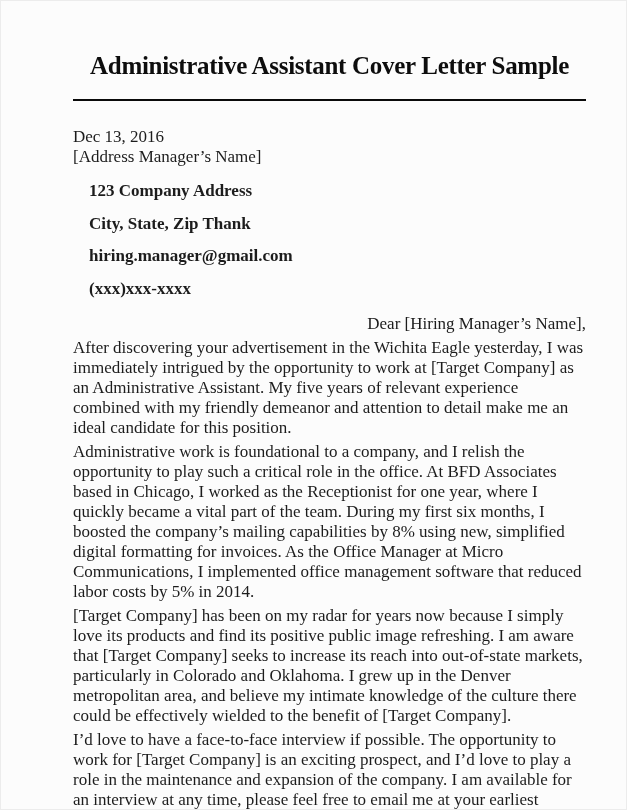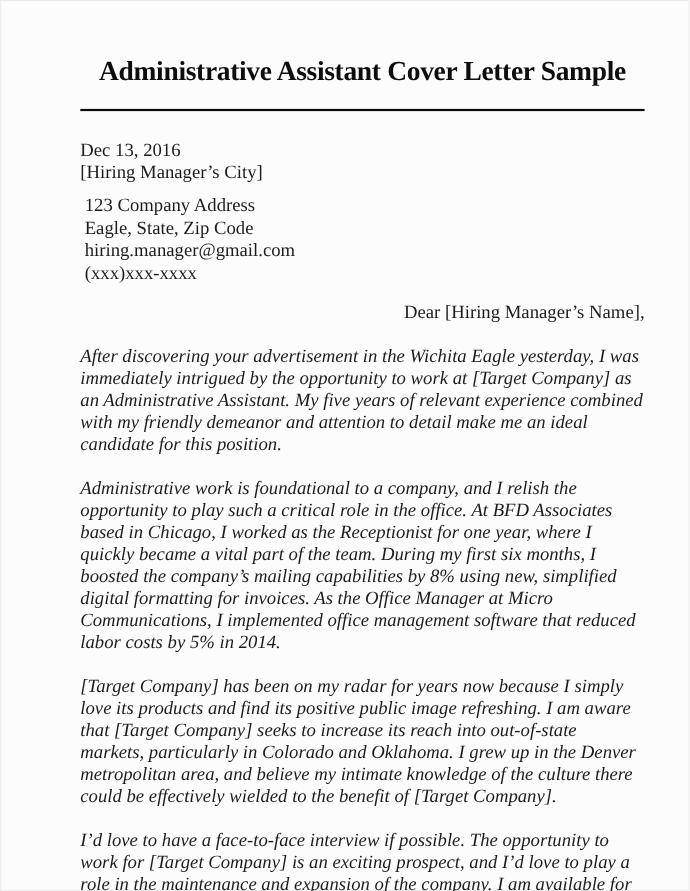"[Hiring Manager’s City]" p.recipient-line { text: Hiring Manager’s City -> Address Manager’s Name }
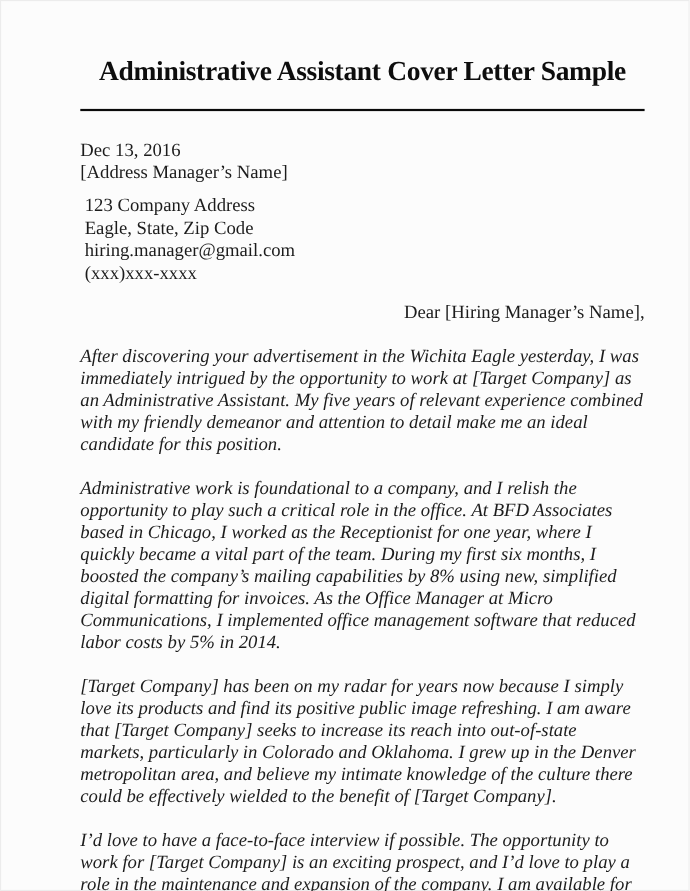"123 Company Address" .address-line { font-weight: none -> bold; margin: 4px -> 16px }
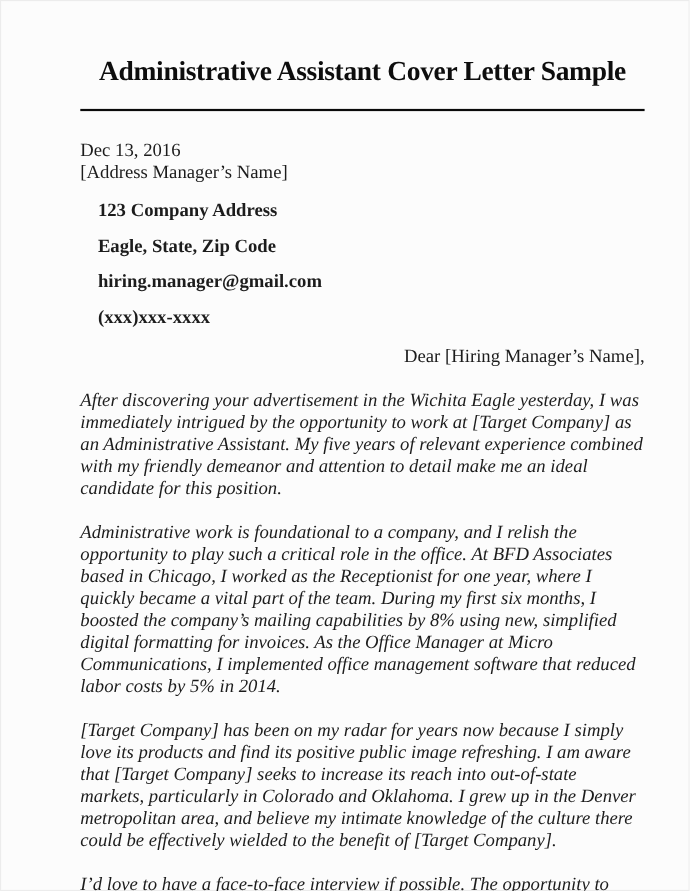"Eagle, State, Zip Code" p.address-line { text: Eagle, State, Zip Code -> City, State, Zip Thank }
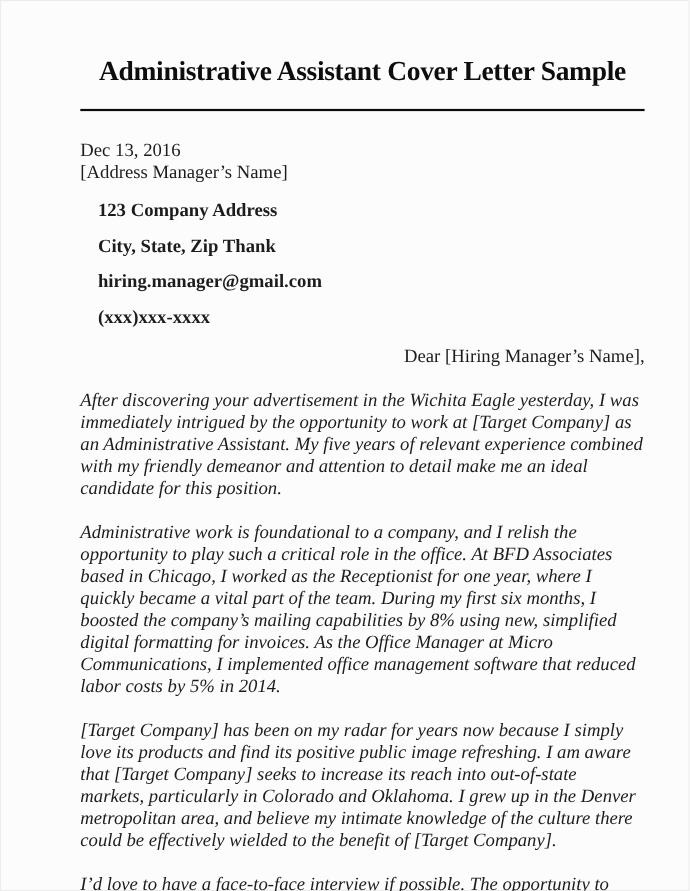"After discovering your advertisement in" .paragraph { font-style: italic -> none; margin: 20px 0 0 0 -> 4px 0 0 0 }
